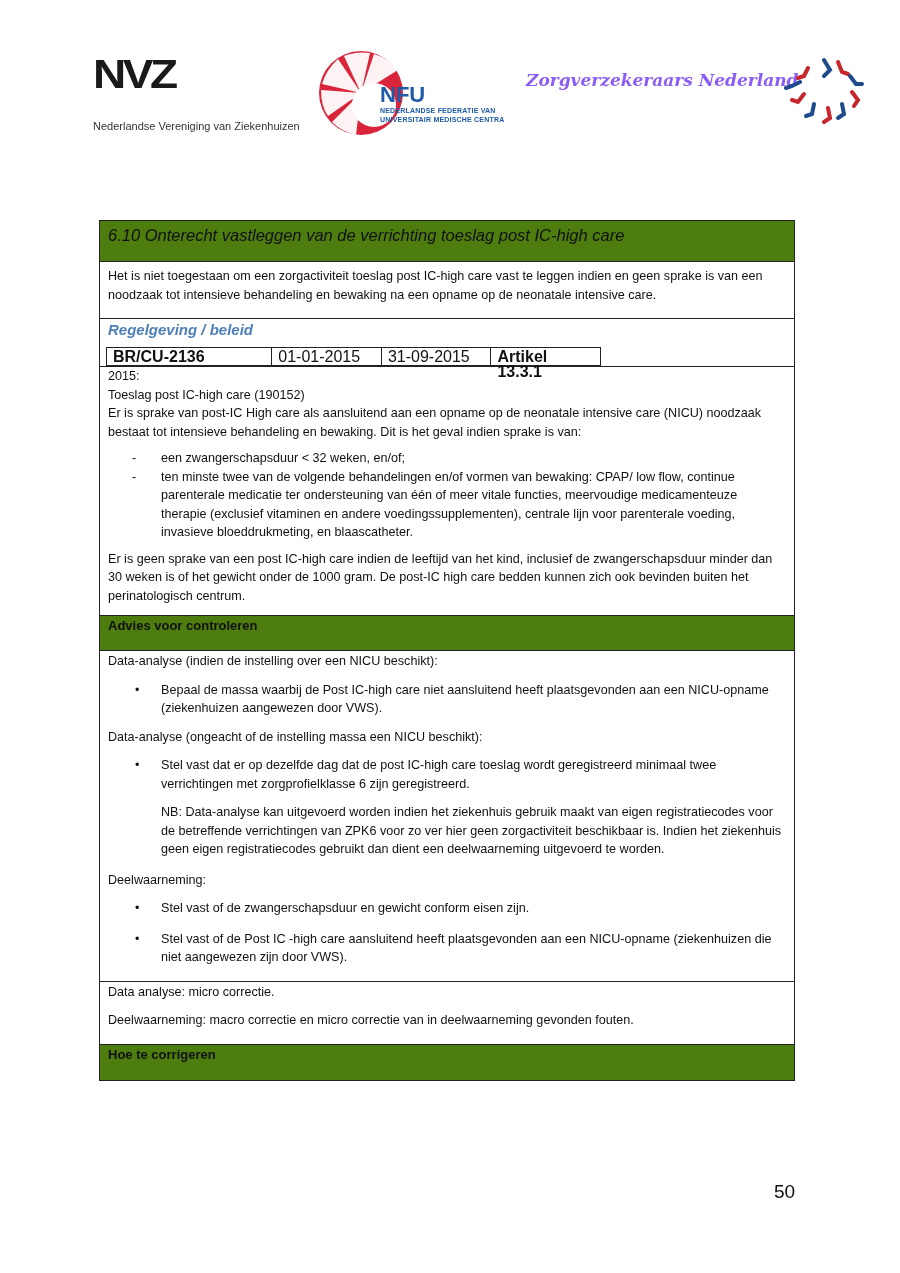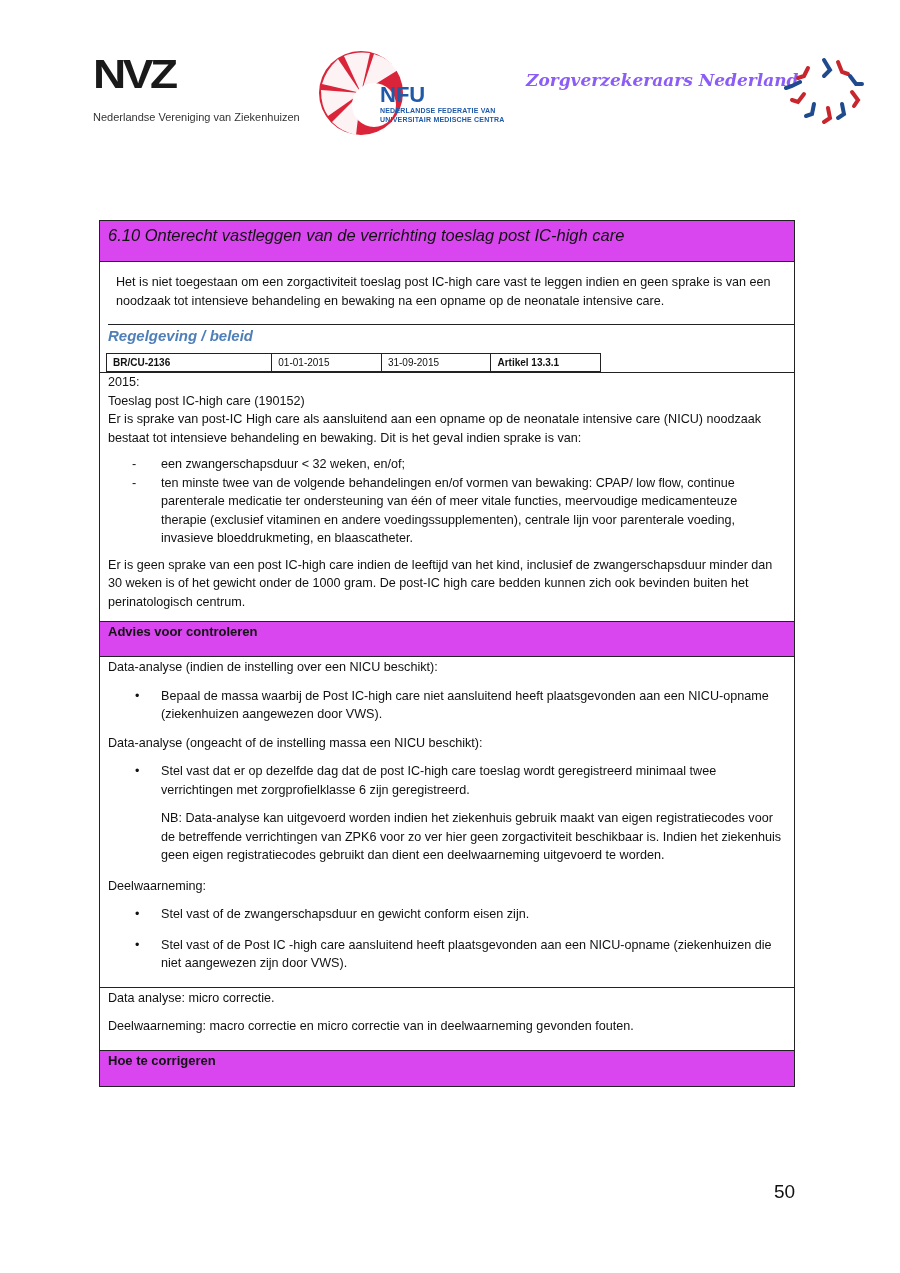"Nederlandse Vereniging van Ziekenhuizen" .nvz-sub { margin-top: 17px -> 26px }
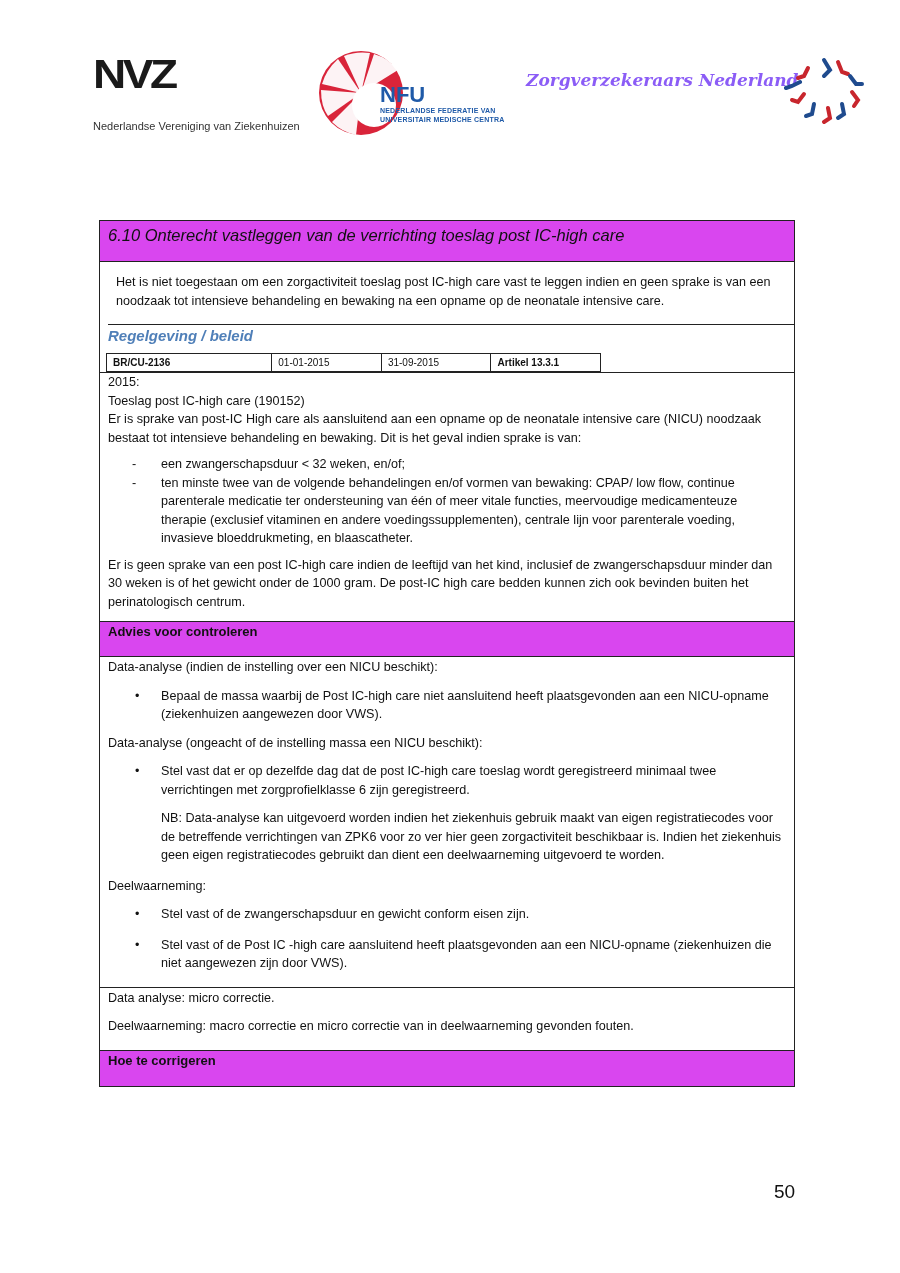"6.10 Onterecht vastleggen van de" .hdr { background: #d946ef -> #4d7c0f }
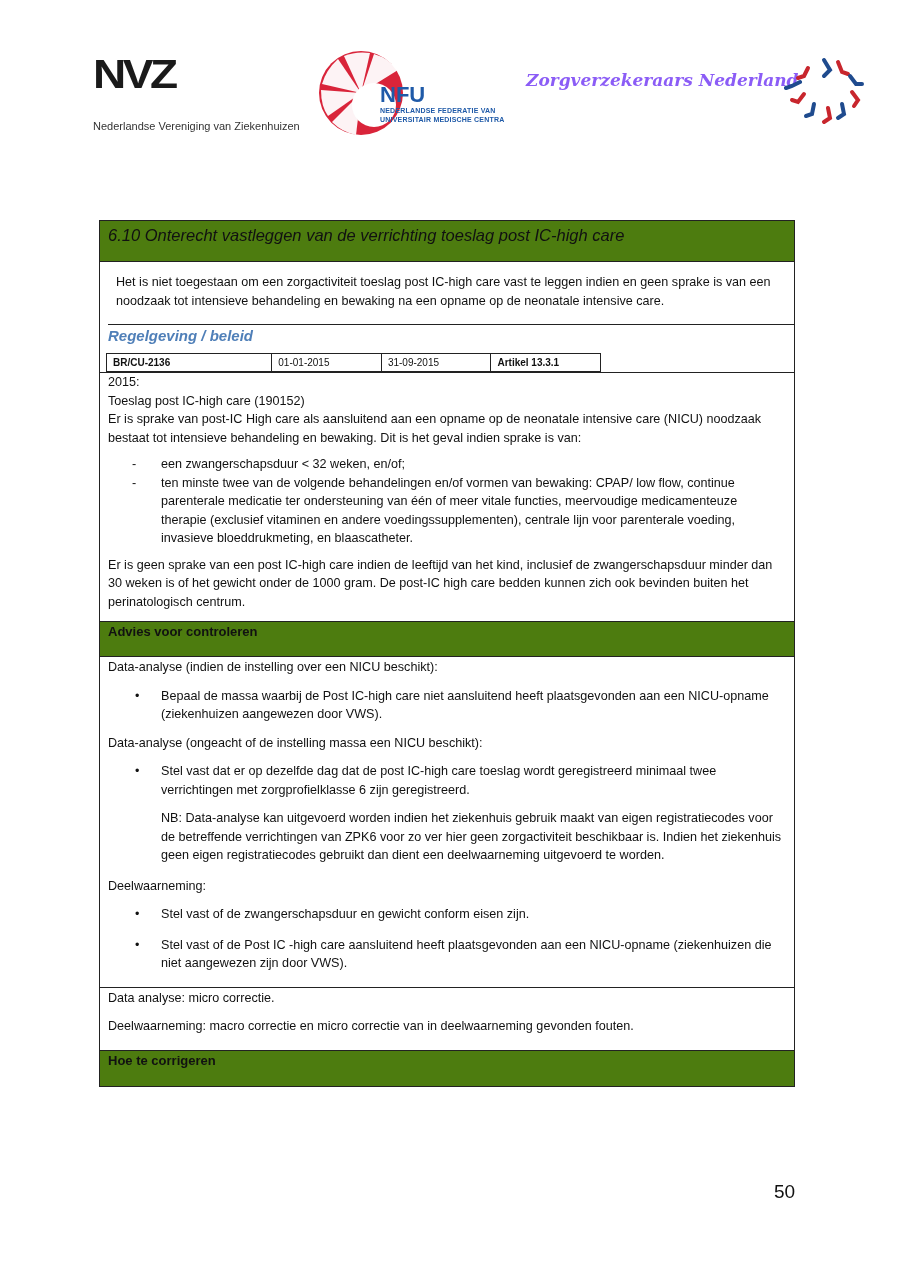"Het is niet toegestaan om" div.row { margin-left: 8px -> none; padding-top: 11px -> 5px }
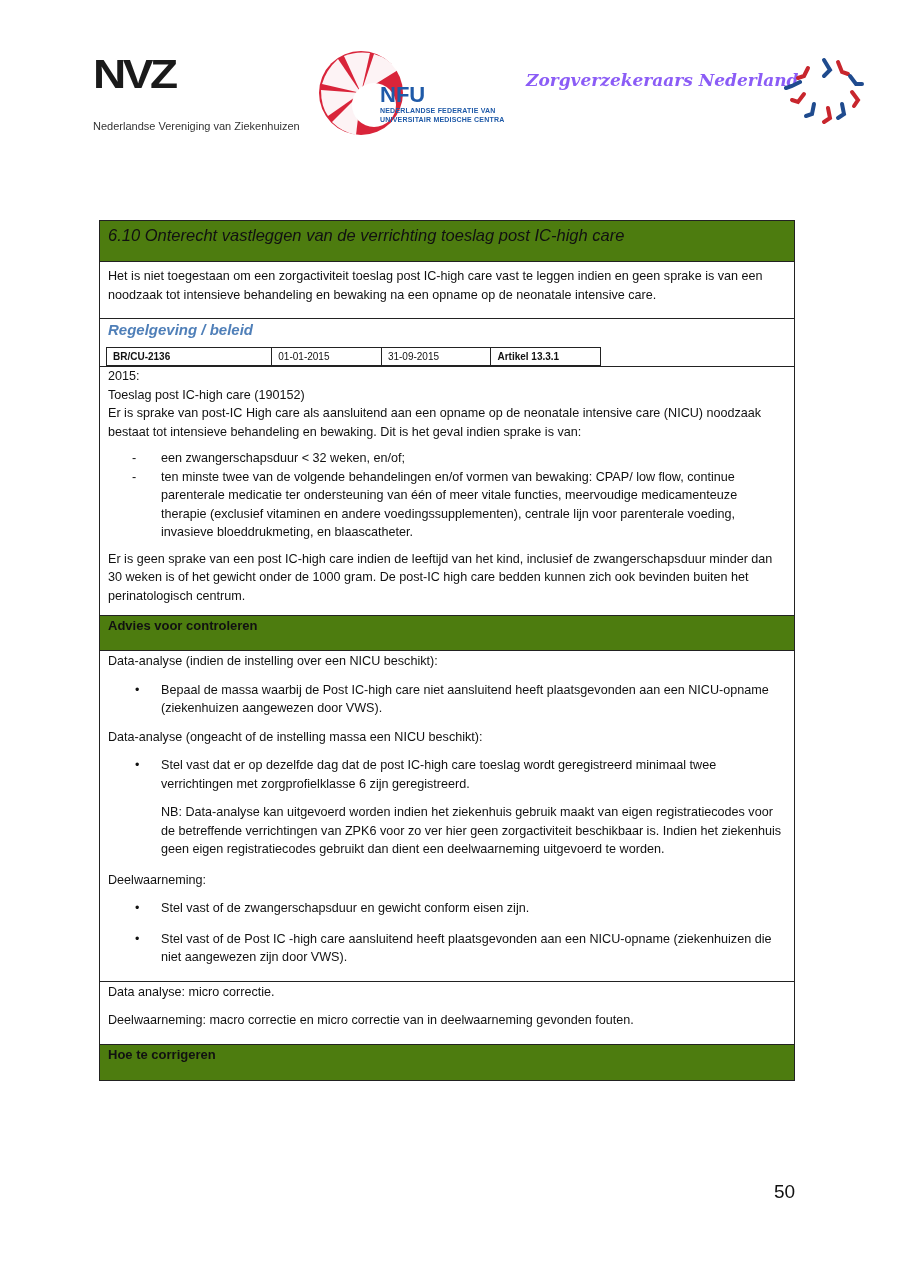"BR/CU-2136" .codes { font-size: 10px -> 16px }
